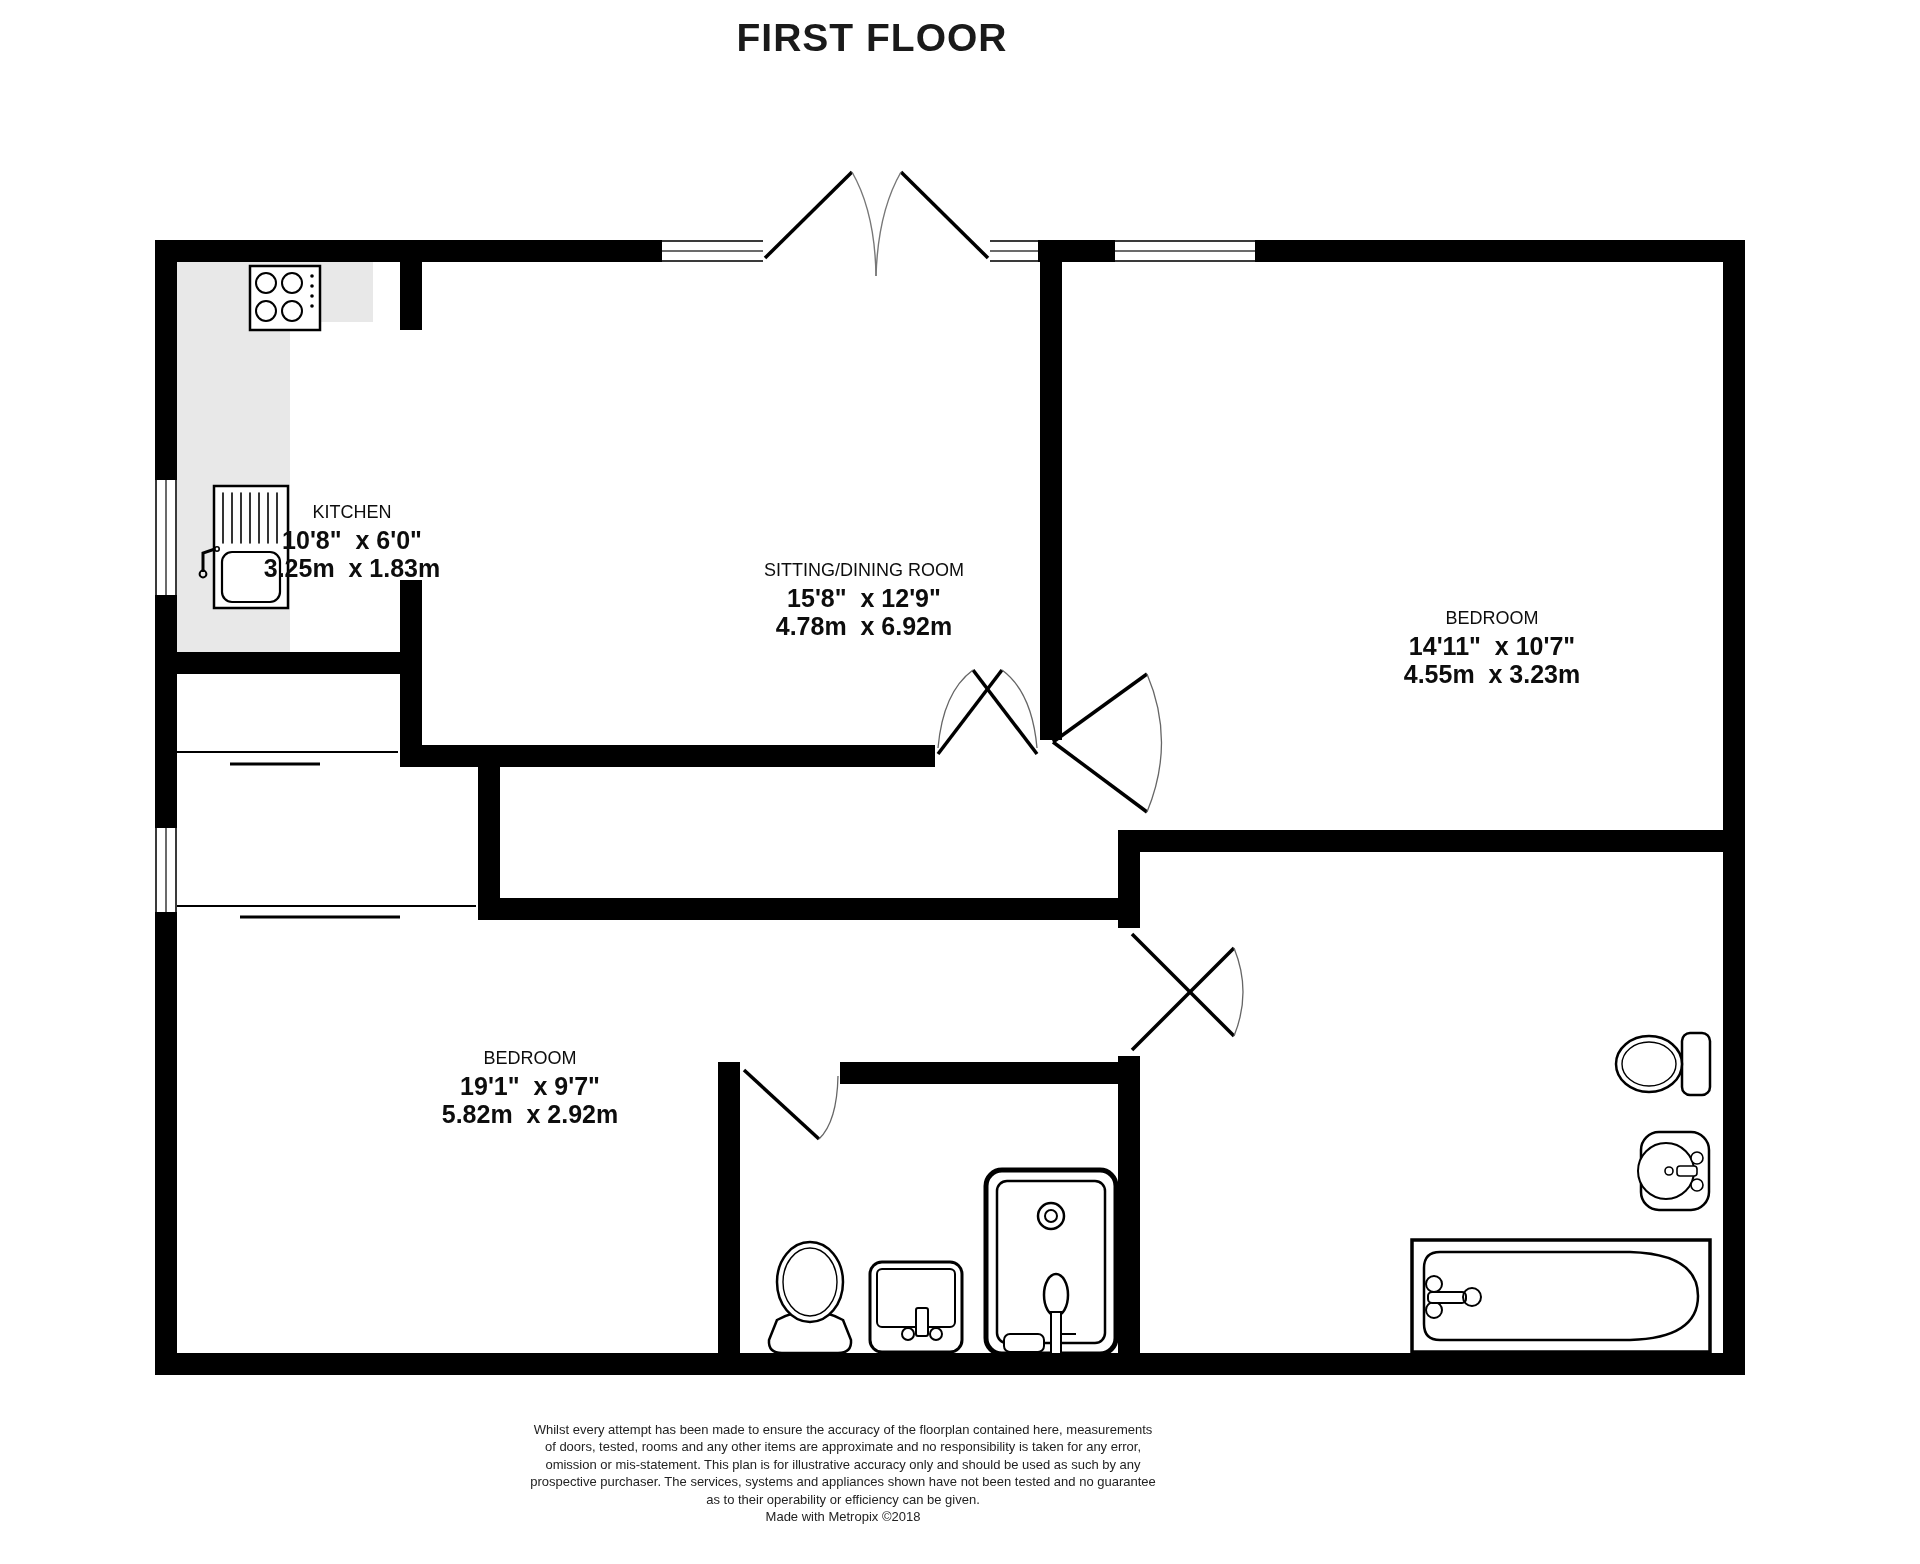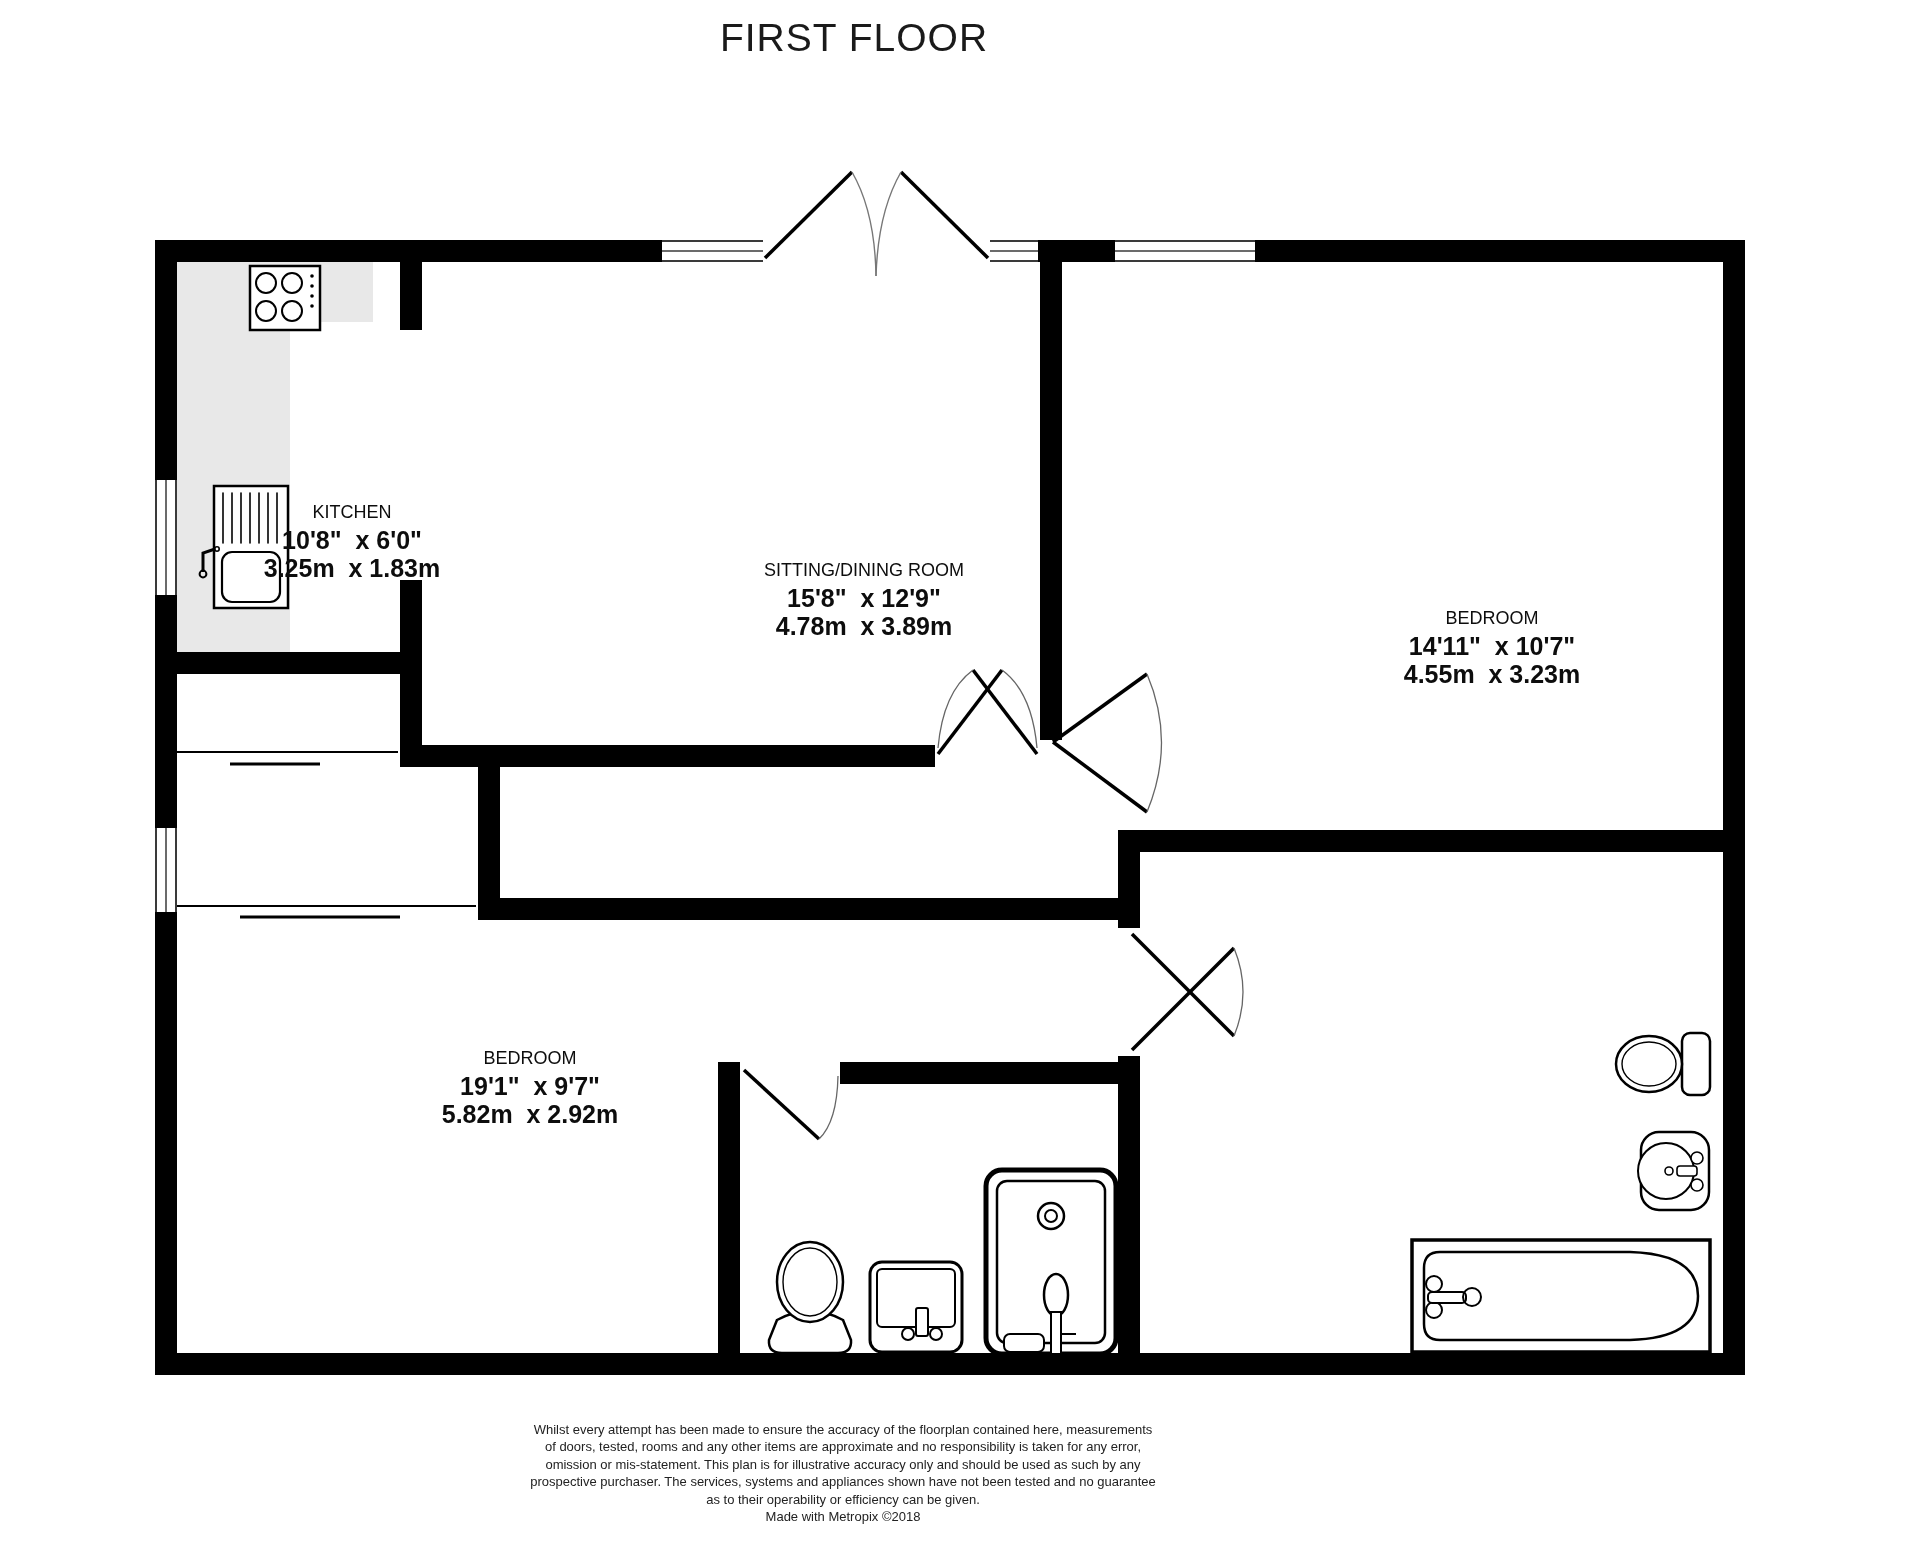"FIRST FLOOR" .page-title { font-weight: 400 -> 700; left: 854px -> 872px }
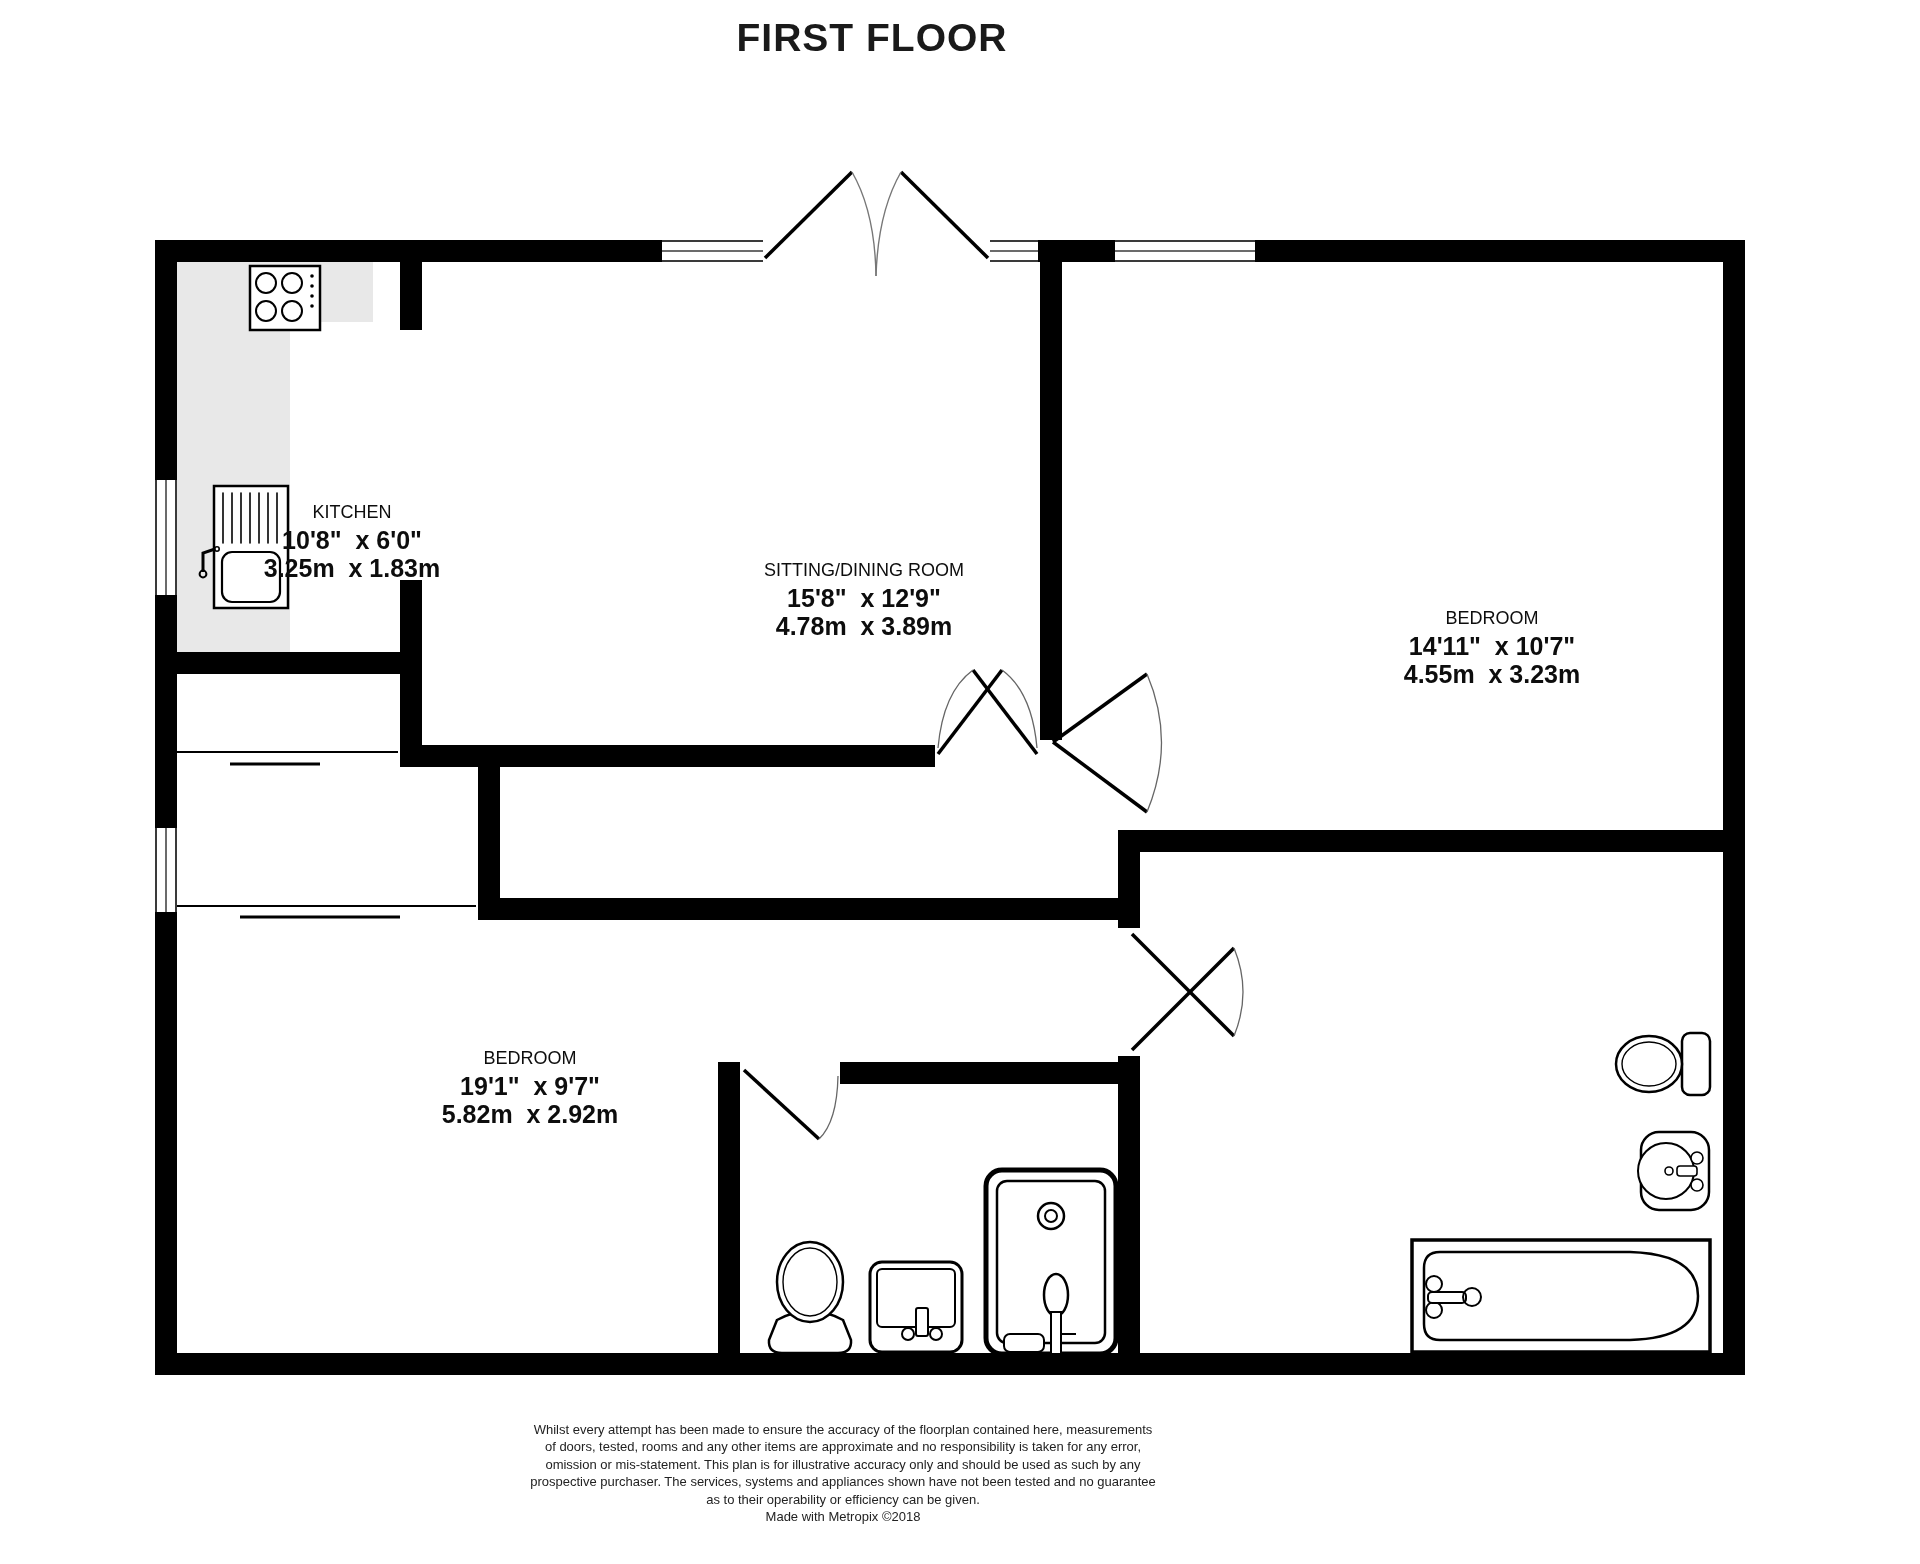"4.78m x 3.89m" div.room-metric { text: 3.89m -> 6.92m }
